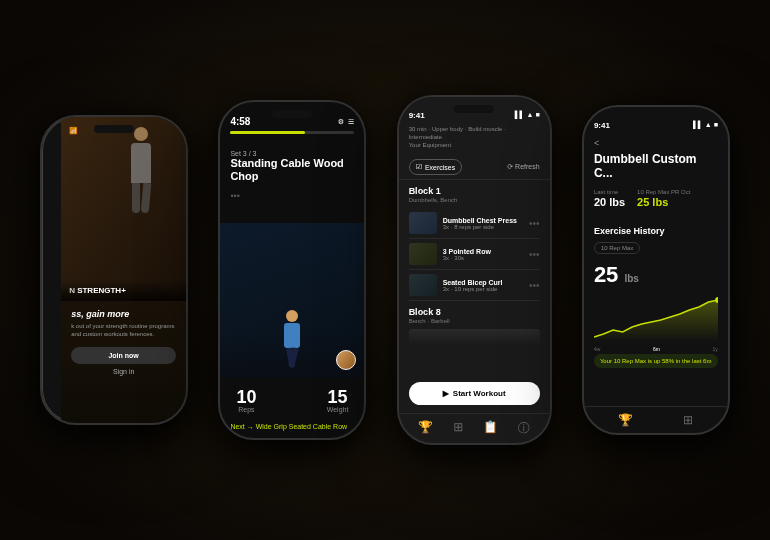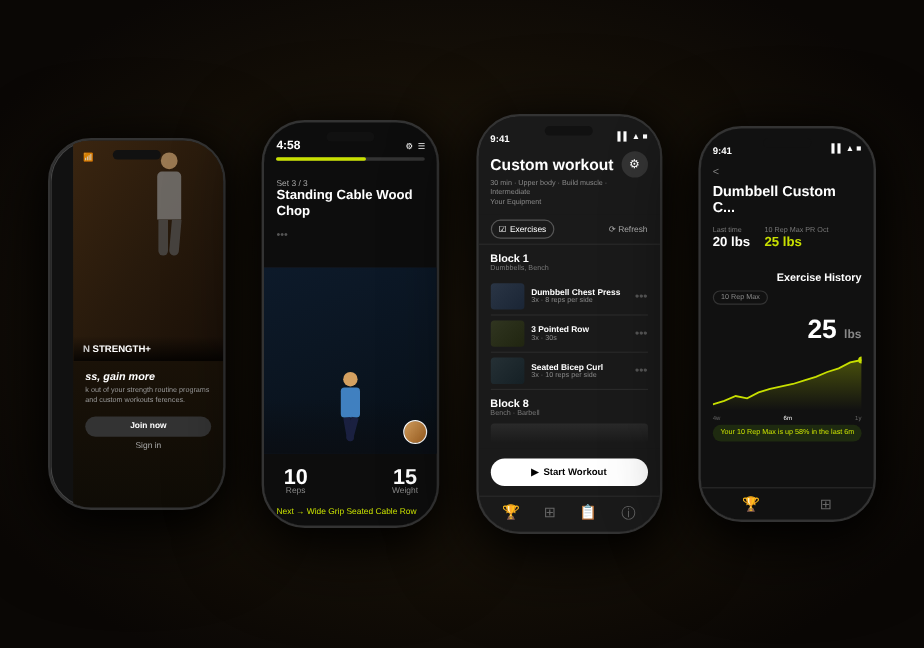"Custom workout" div.phone3-title-row { html: <div> <span>Custom workout</span> <div>⚙</div> </div> -> none }
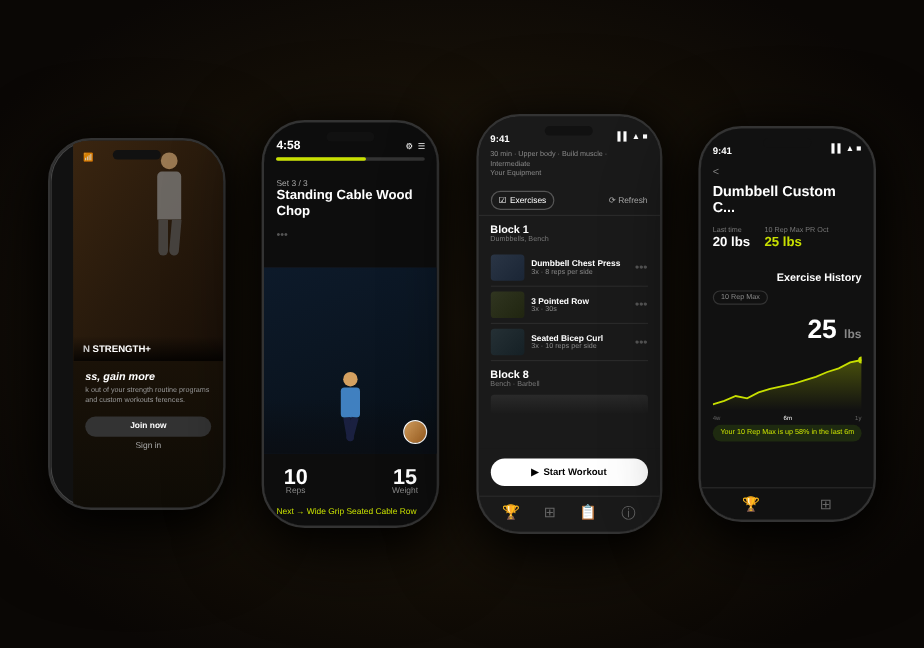"Exercise History" div { text-align: right -> none }
